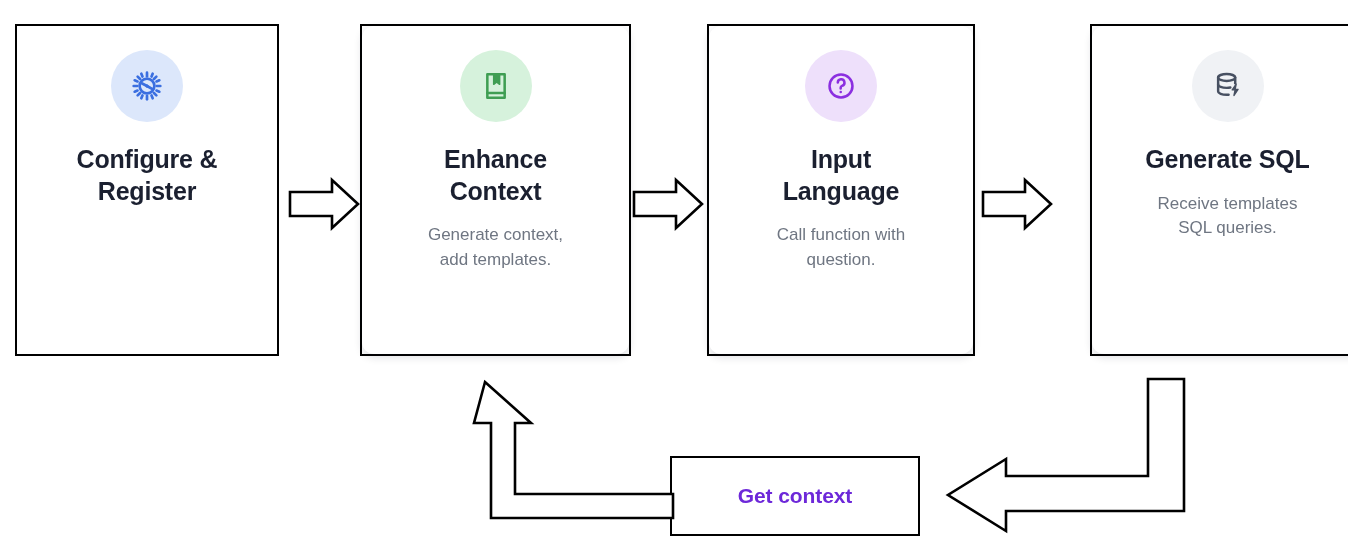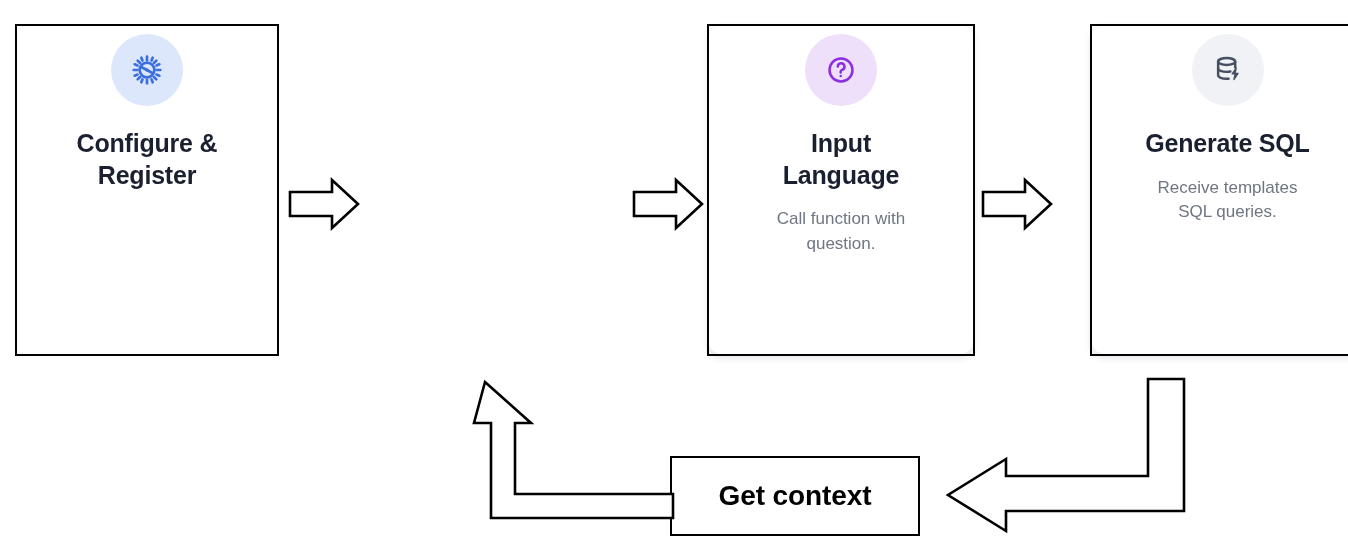"Configure &" .card-inner { padding-top: 8px -> 24px }
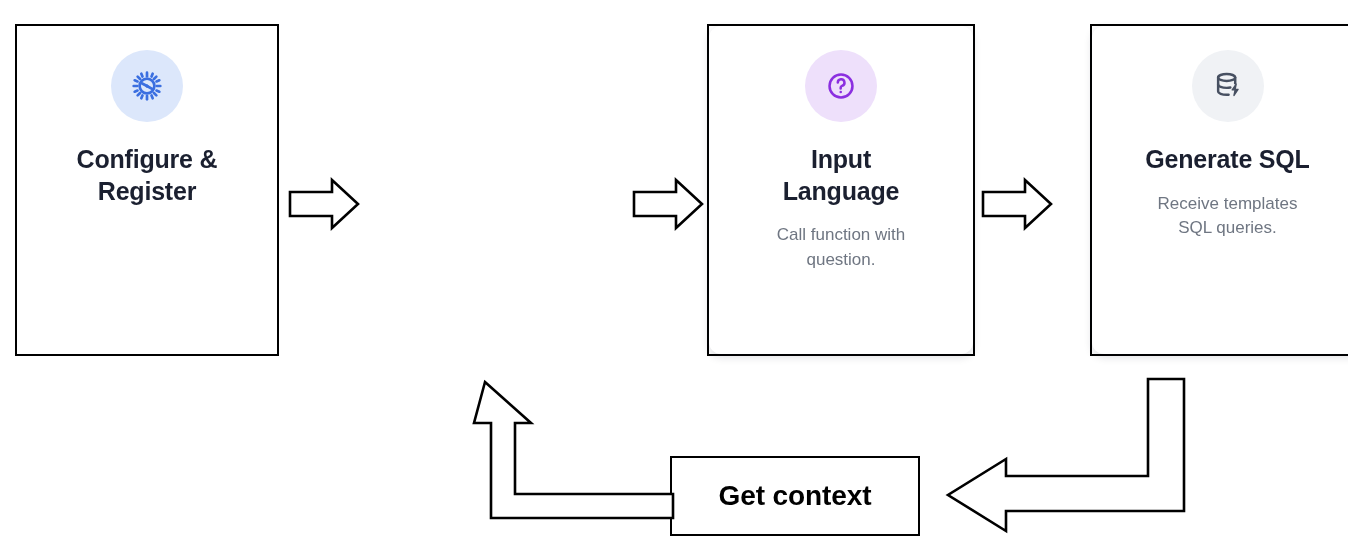"Enhance" div.card { html: none -> <div> <div> <div> <svg> <path></path> <line></line> <polygon></polygon> </svg> </div> <div>Enhance Context</div> <div>Generate context, add templates.</div> </div> </div> }
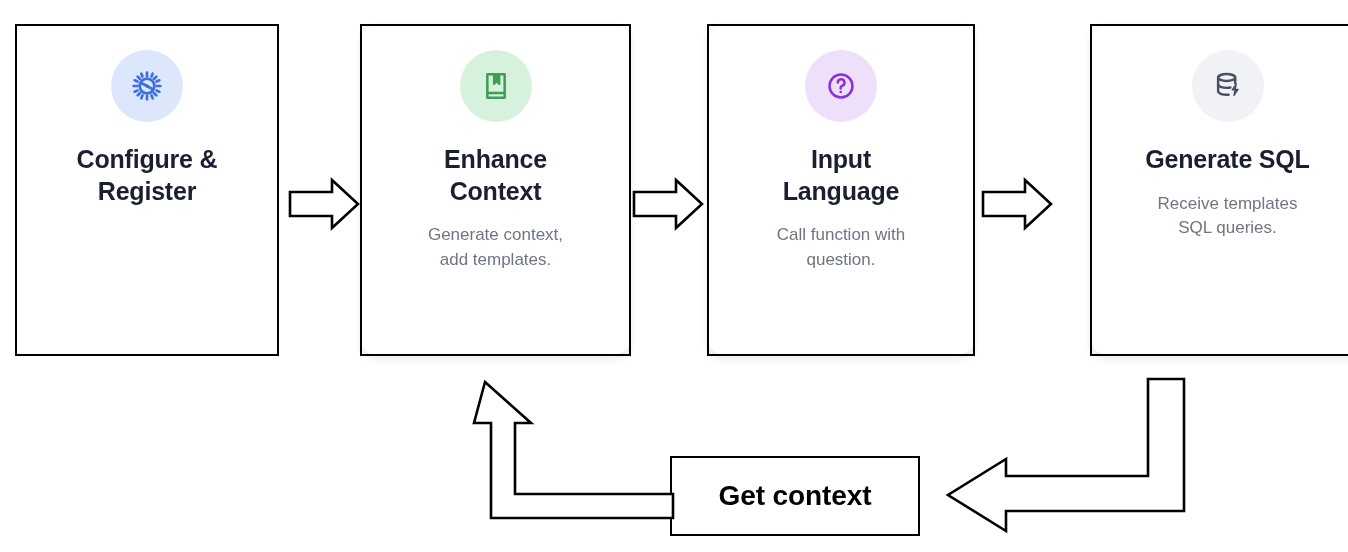"Get context" .loop-box-label { color: #000000 -> #6d28d9; font-size: 28px -> 21px }
